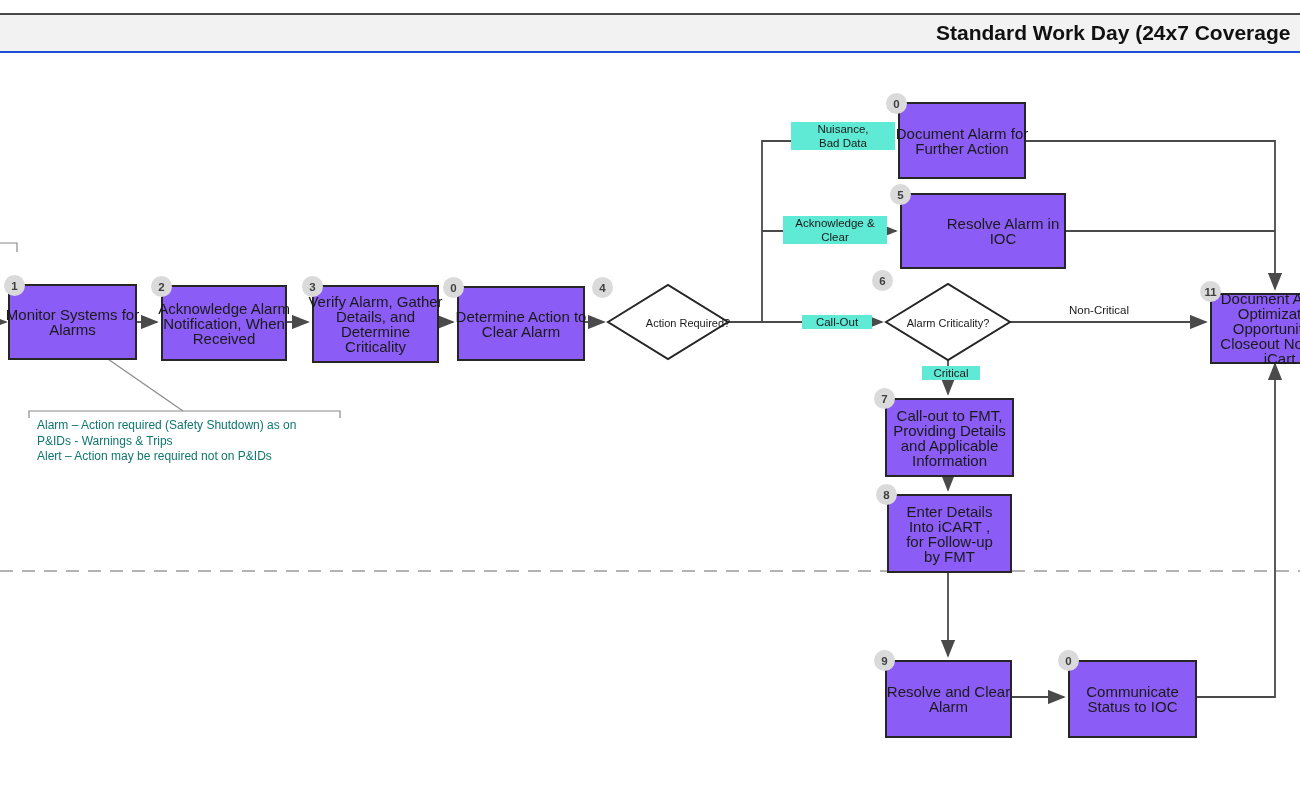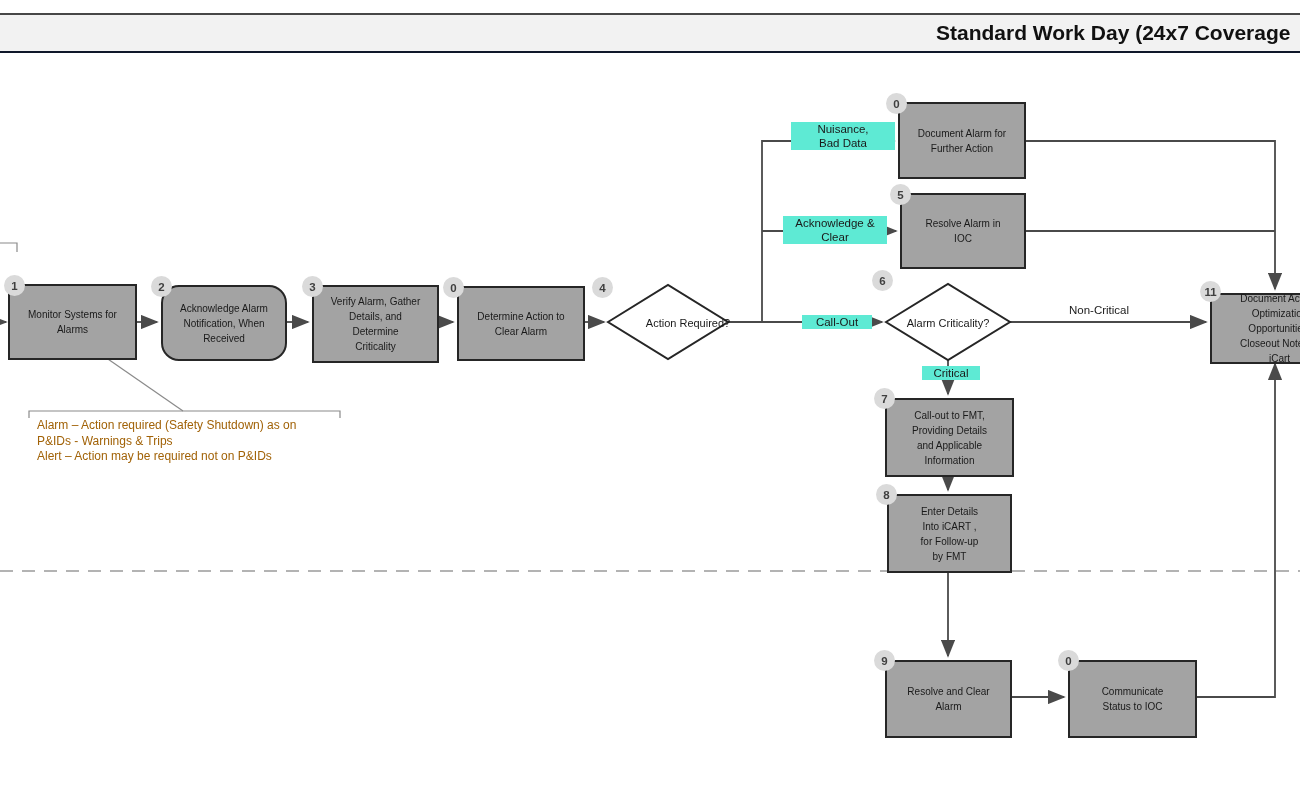"Standard Work Day (24x7 Coverage" .lane-header { border-bottom: 2px solid #0f172a -> 2px solid #1d4ed8 }
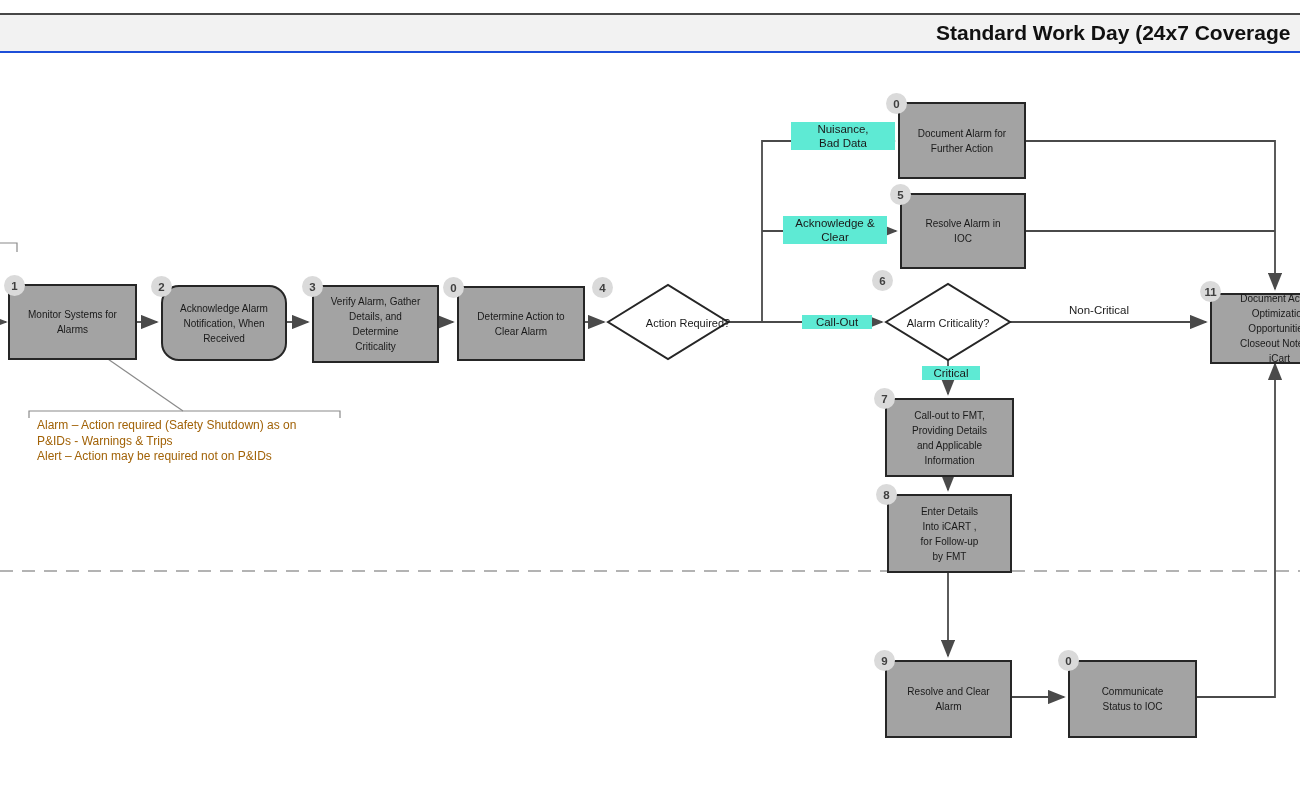"Document Alarm for" .node { background: #a3a3a3 -> #8b5cf6; font-size: 10px -> 15px }
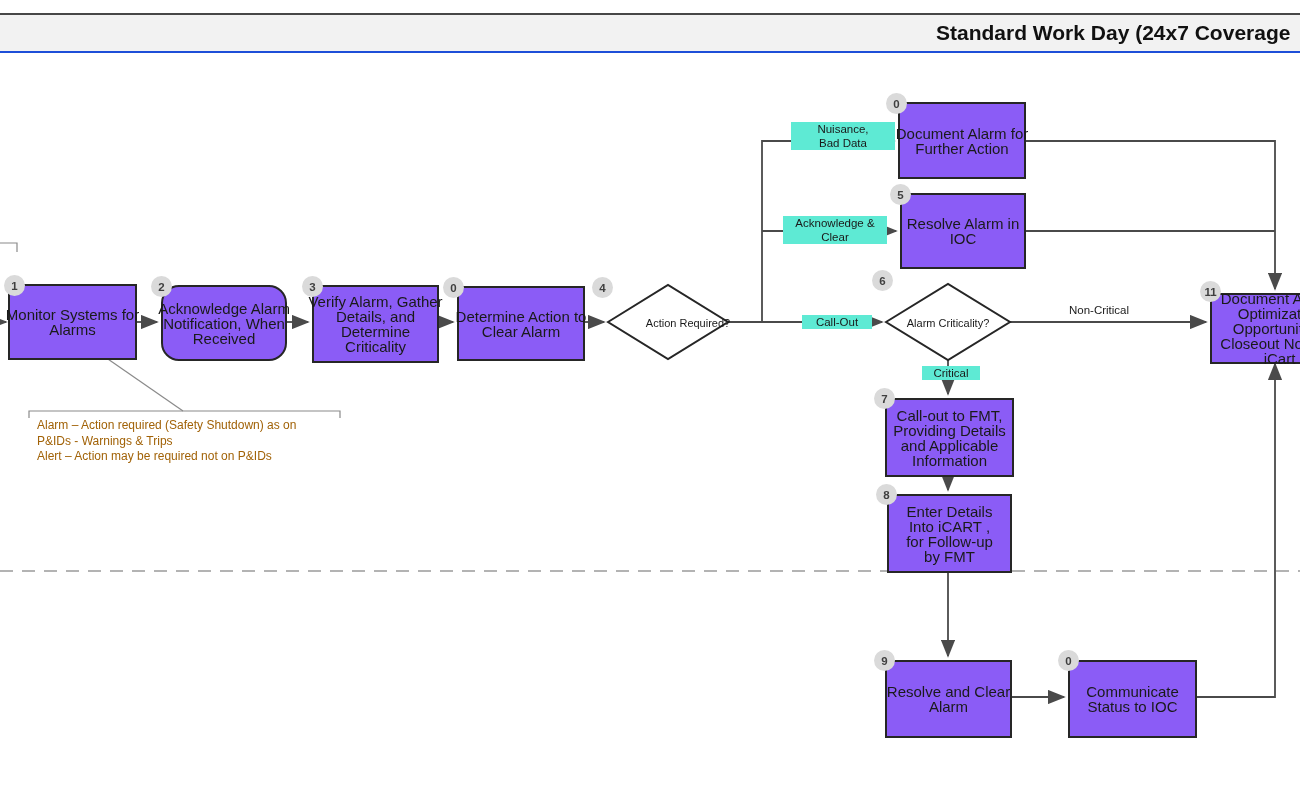"Resolve Alarm in" #n-resolve5 { padding-left: none -> 40px }
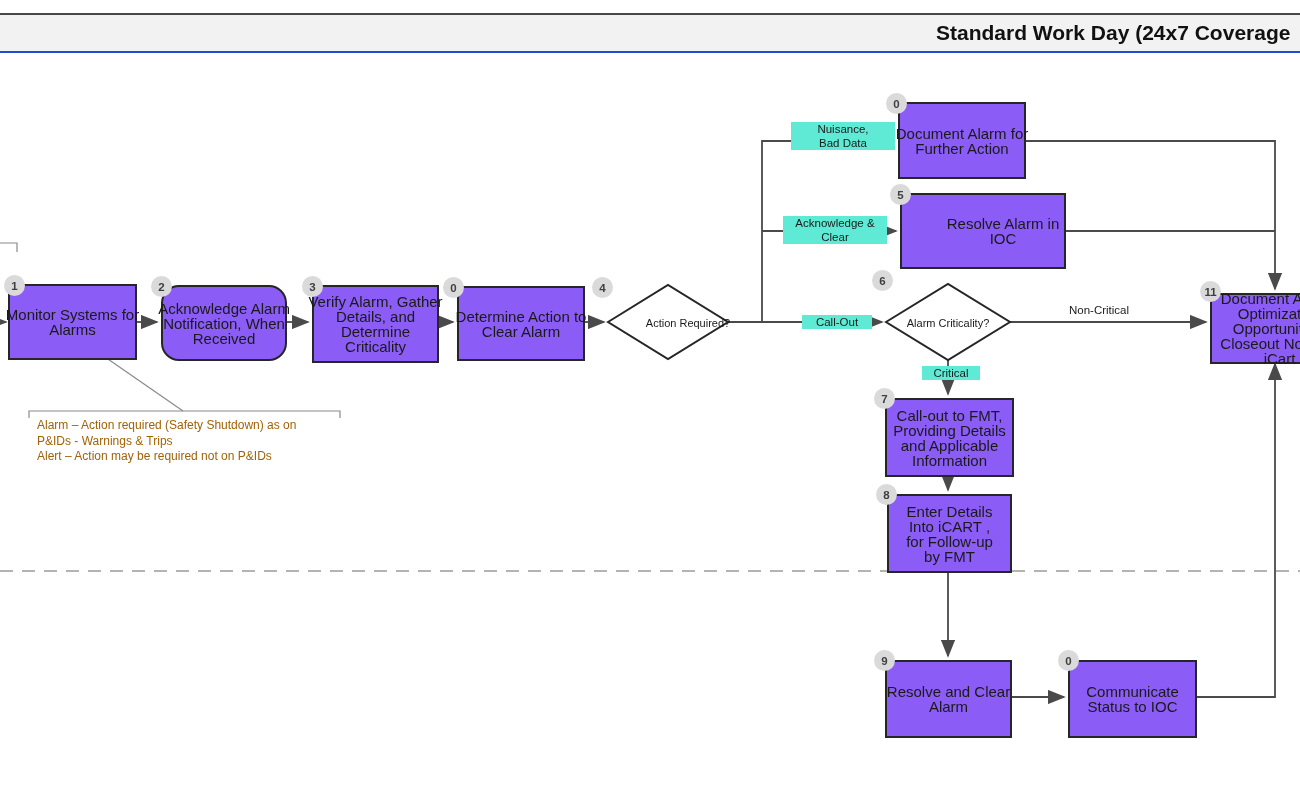"Acknowledge Alarm" #n-ack { border-radius: 18px -> none }
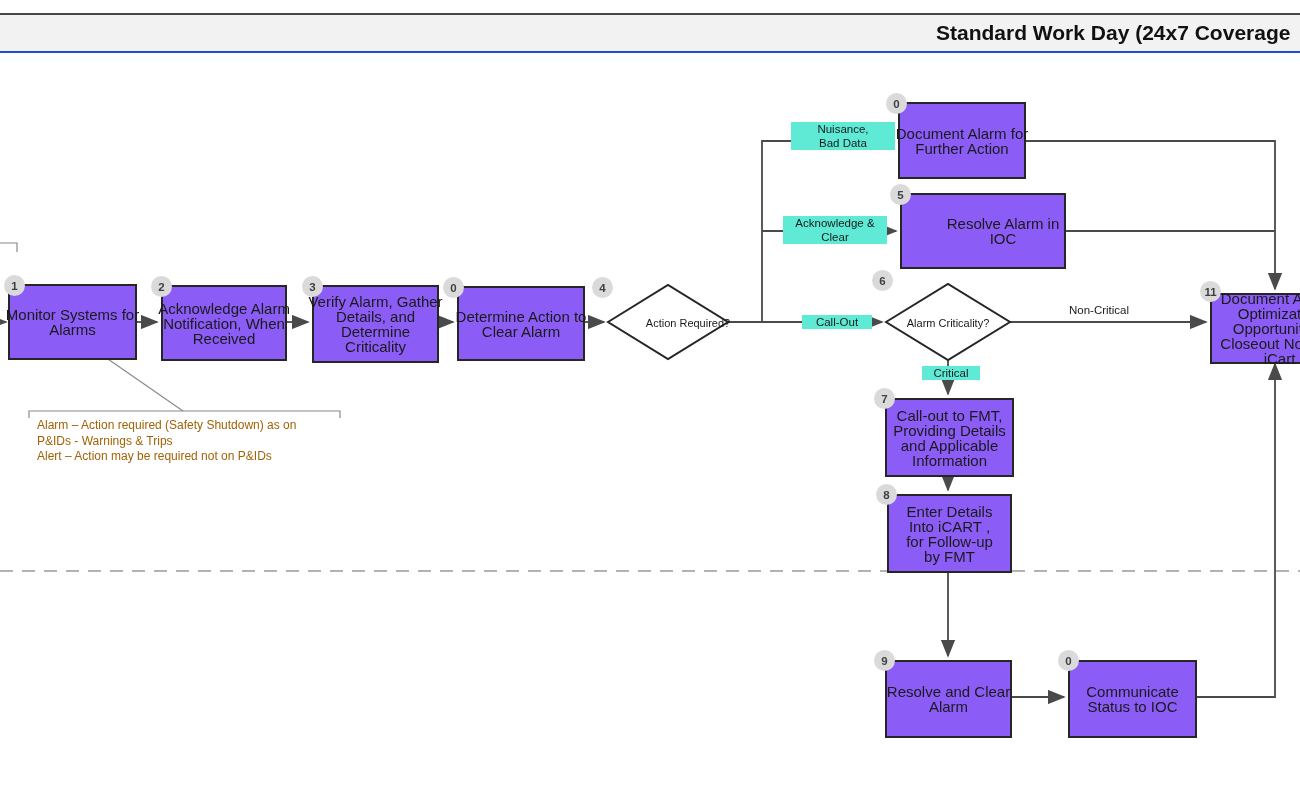"Alarm – Action required (Safety" .note { color: #a16207 -> #0f766e }
